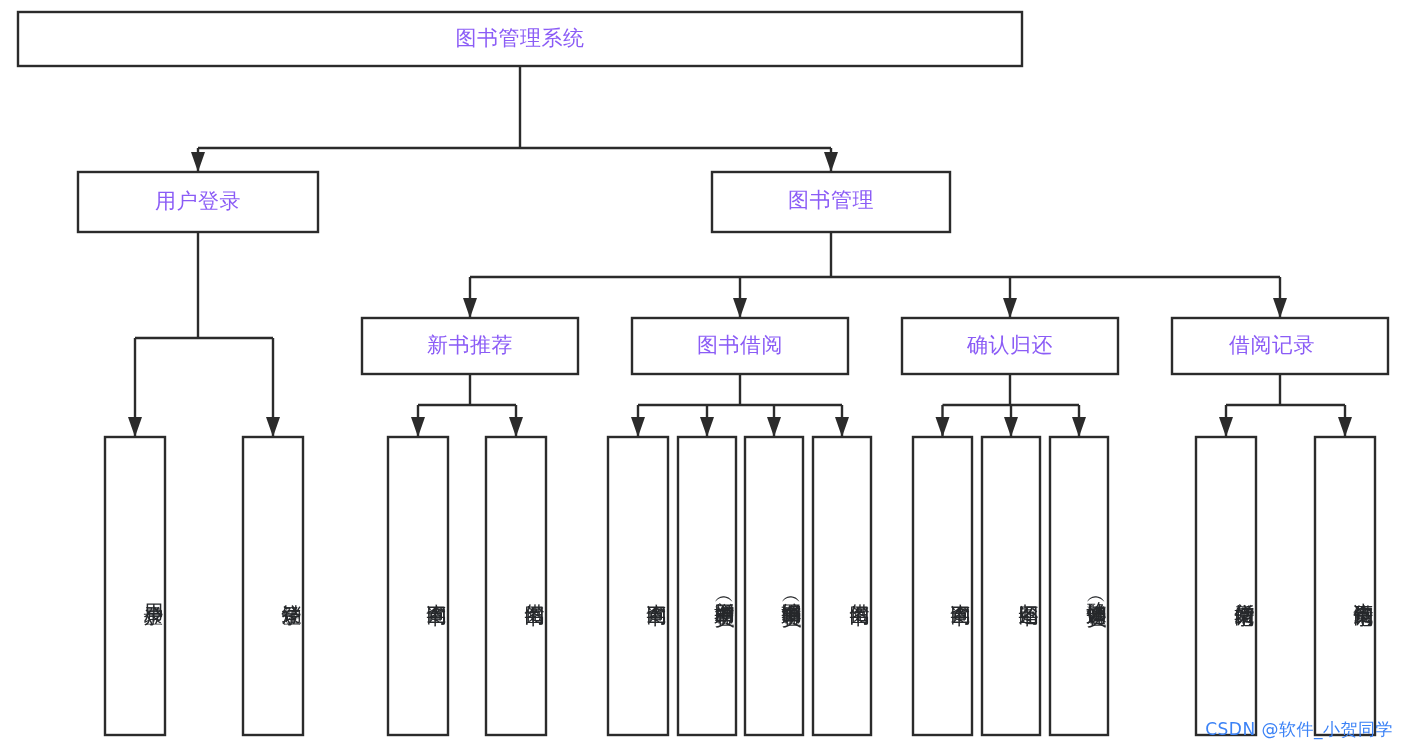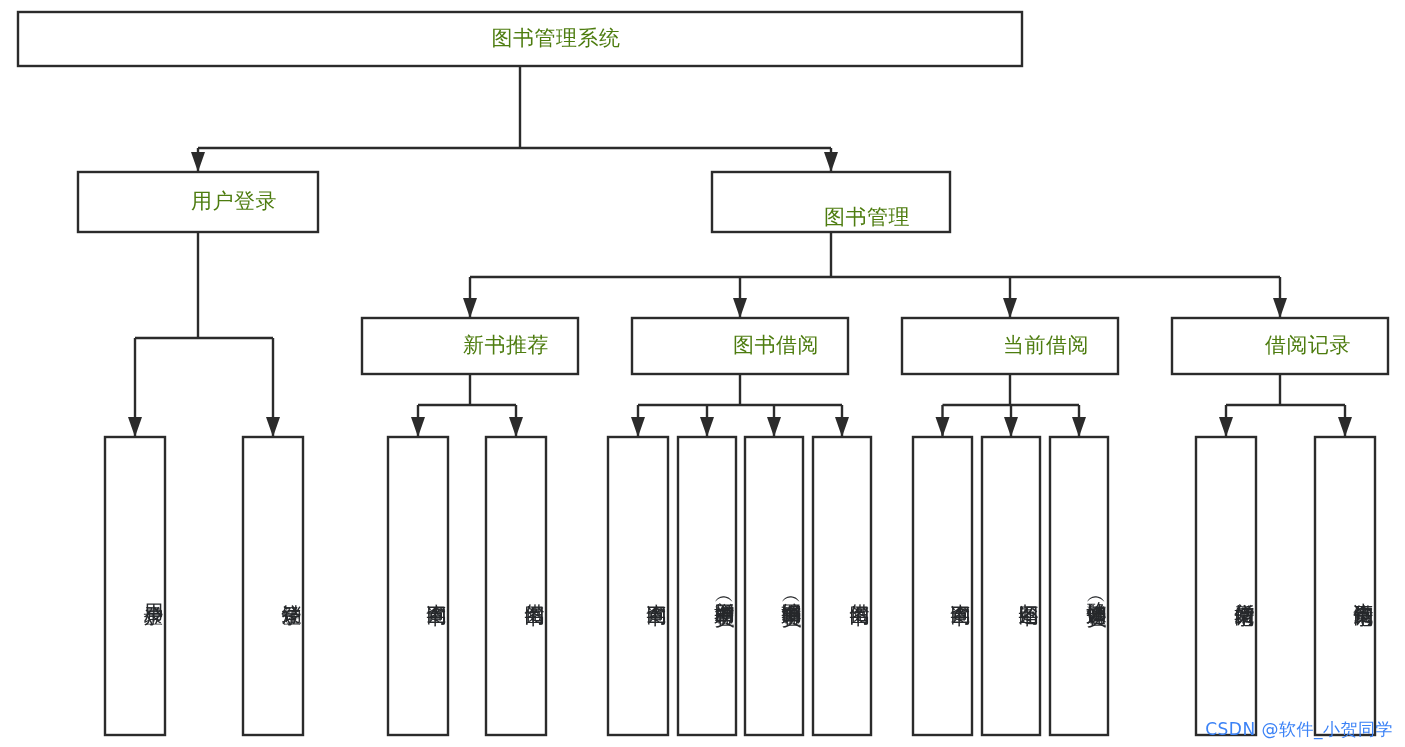"图书管理系统" .node-label-h { color: #4d7c0f -> #8b5cf6; margin-left: 36px -> none }
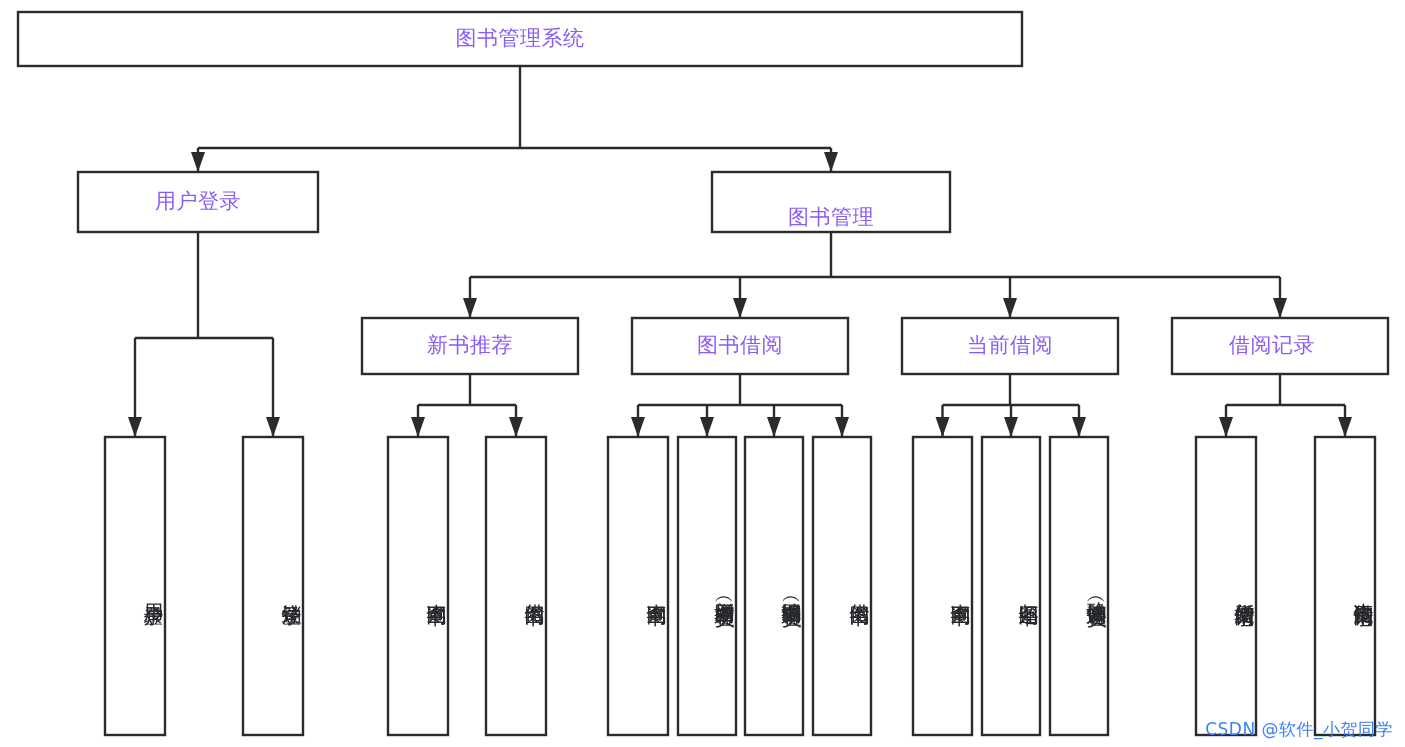"图书管理" div.node-label-h { top: 188px -> 171px }
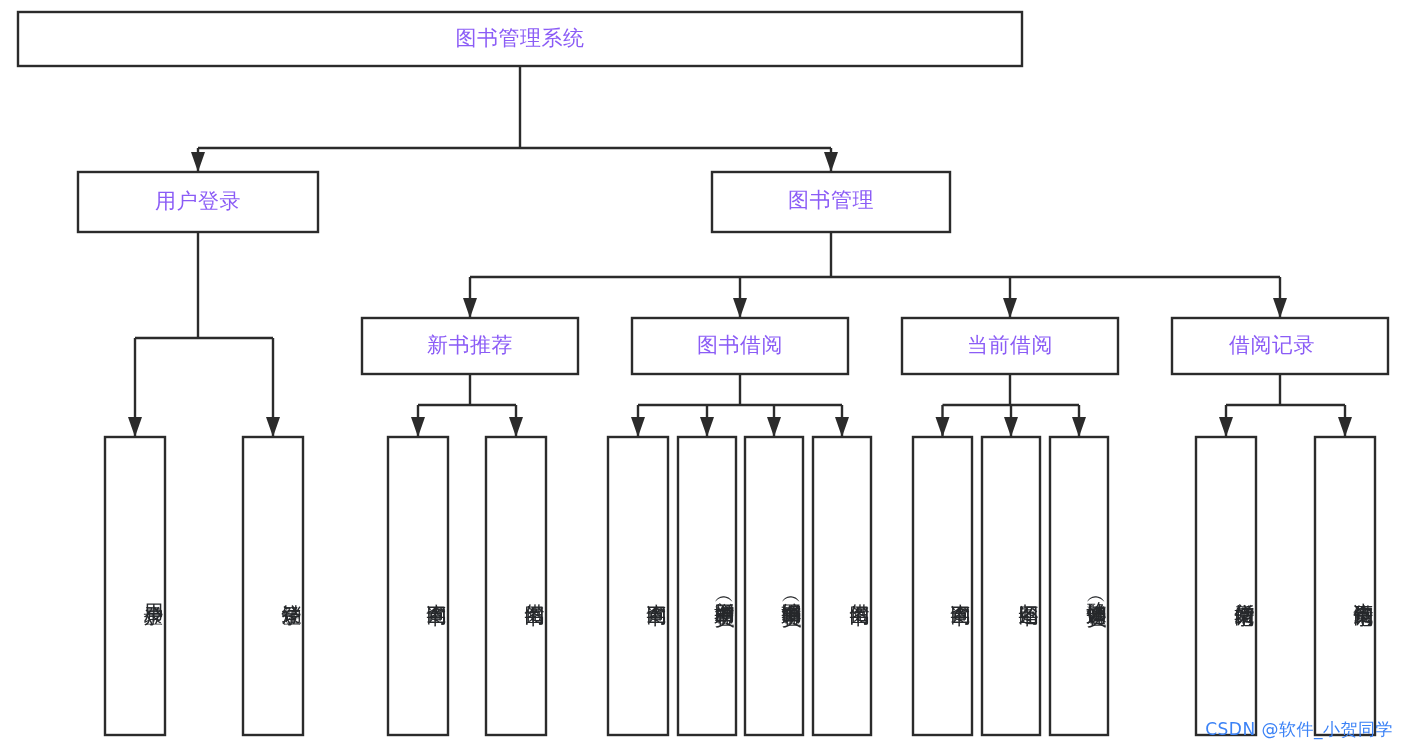"当前借阅" div.node-label-h { text: 当前借阅 -> 确认归还 }
